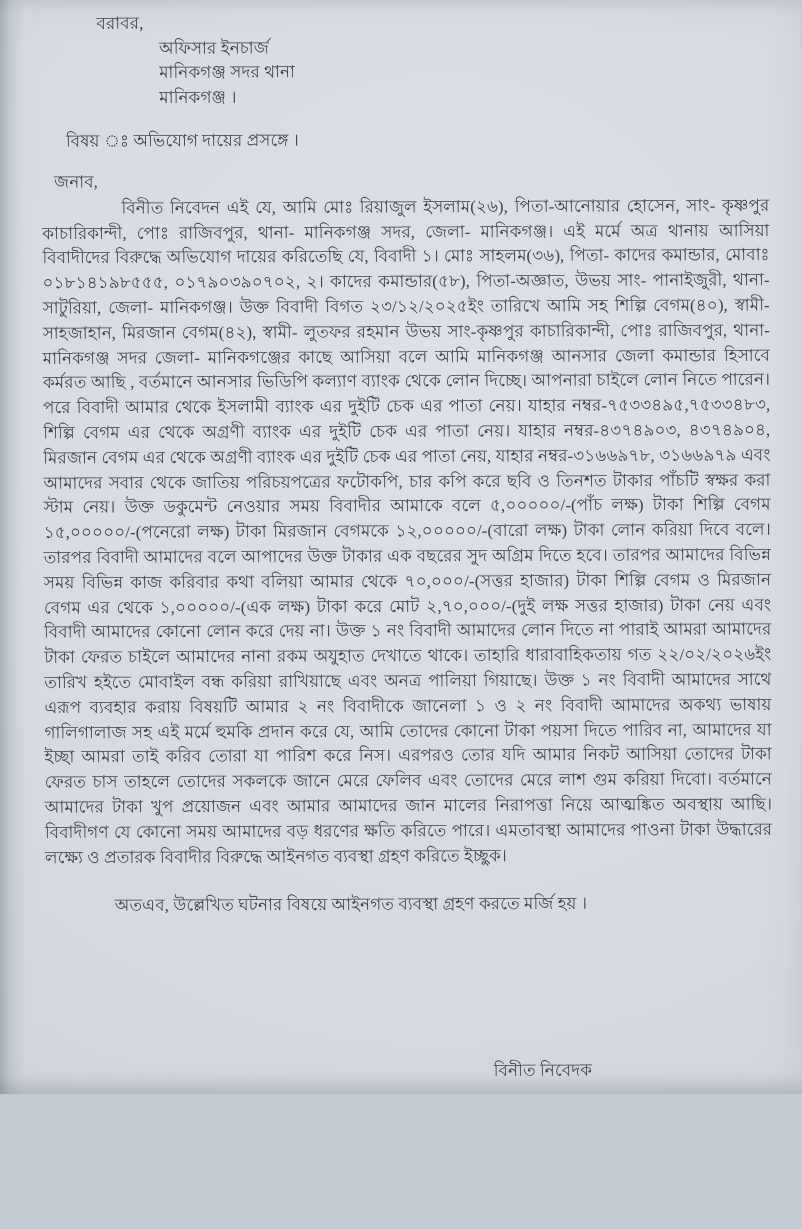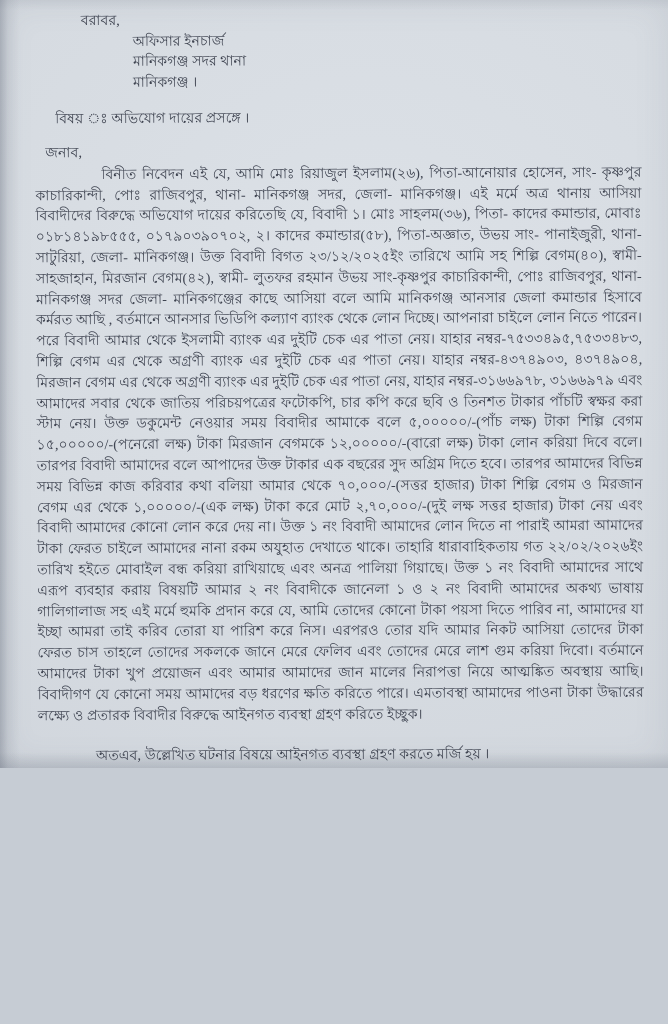"বরাবর," .page { height: 768px -> 912px }
